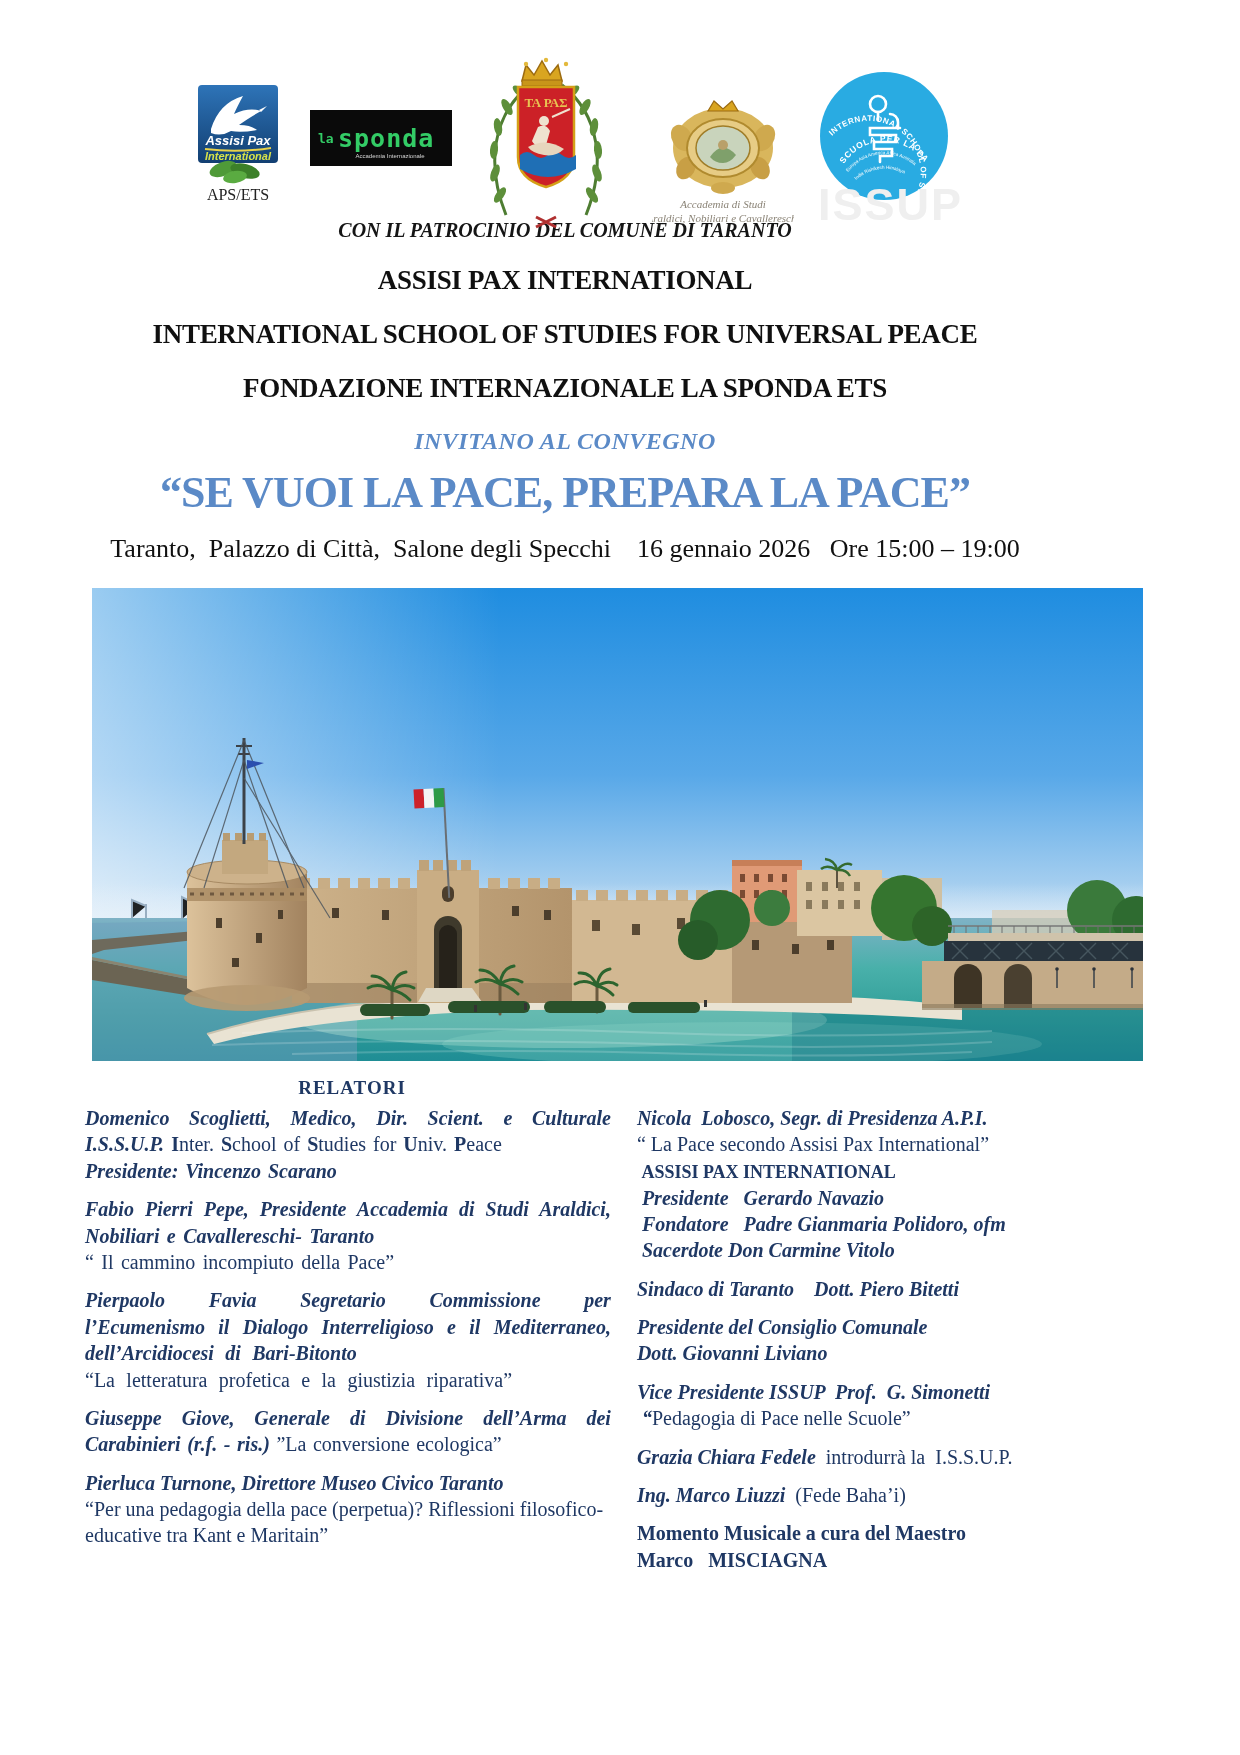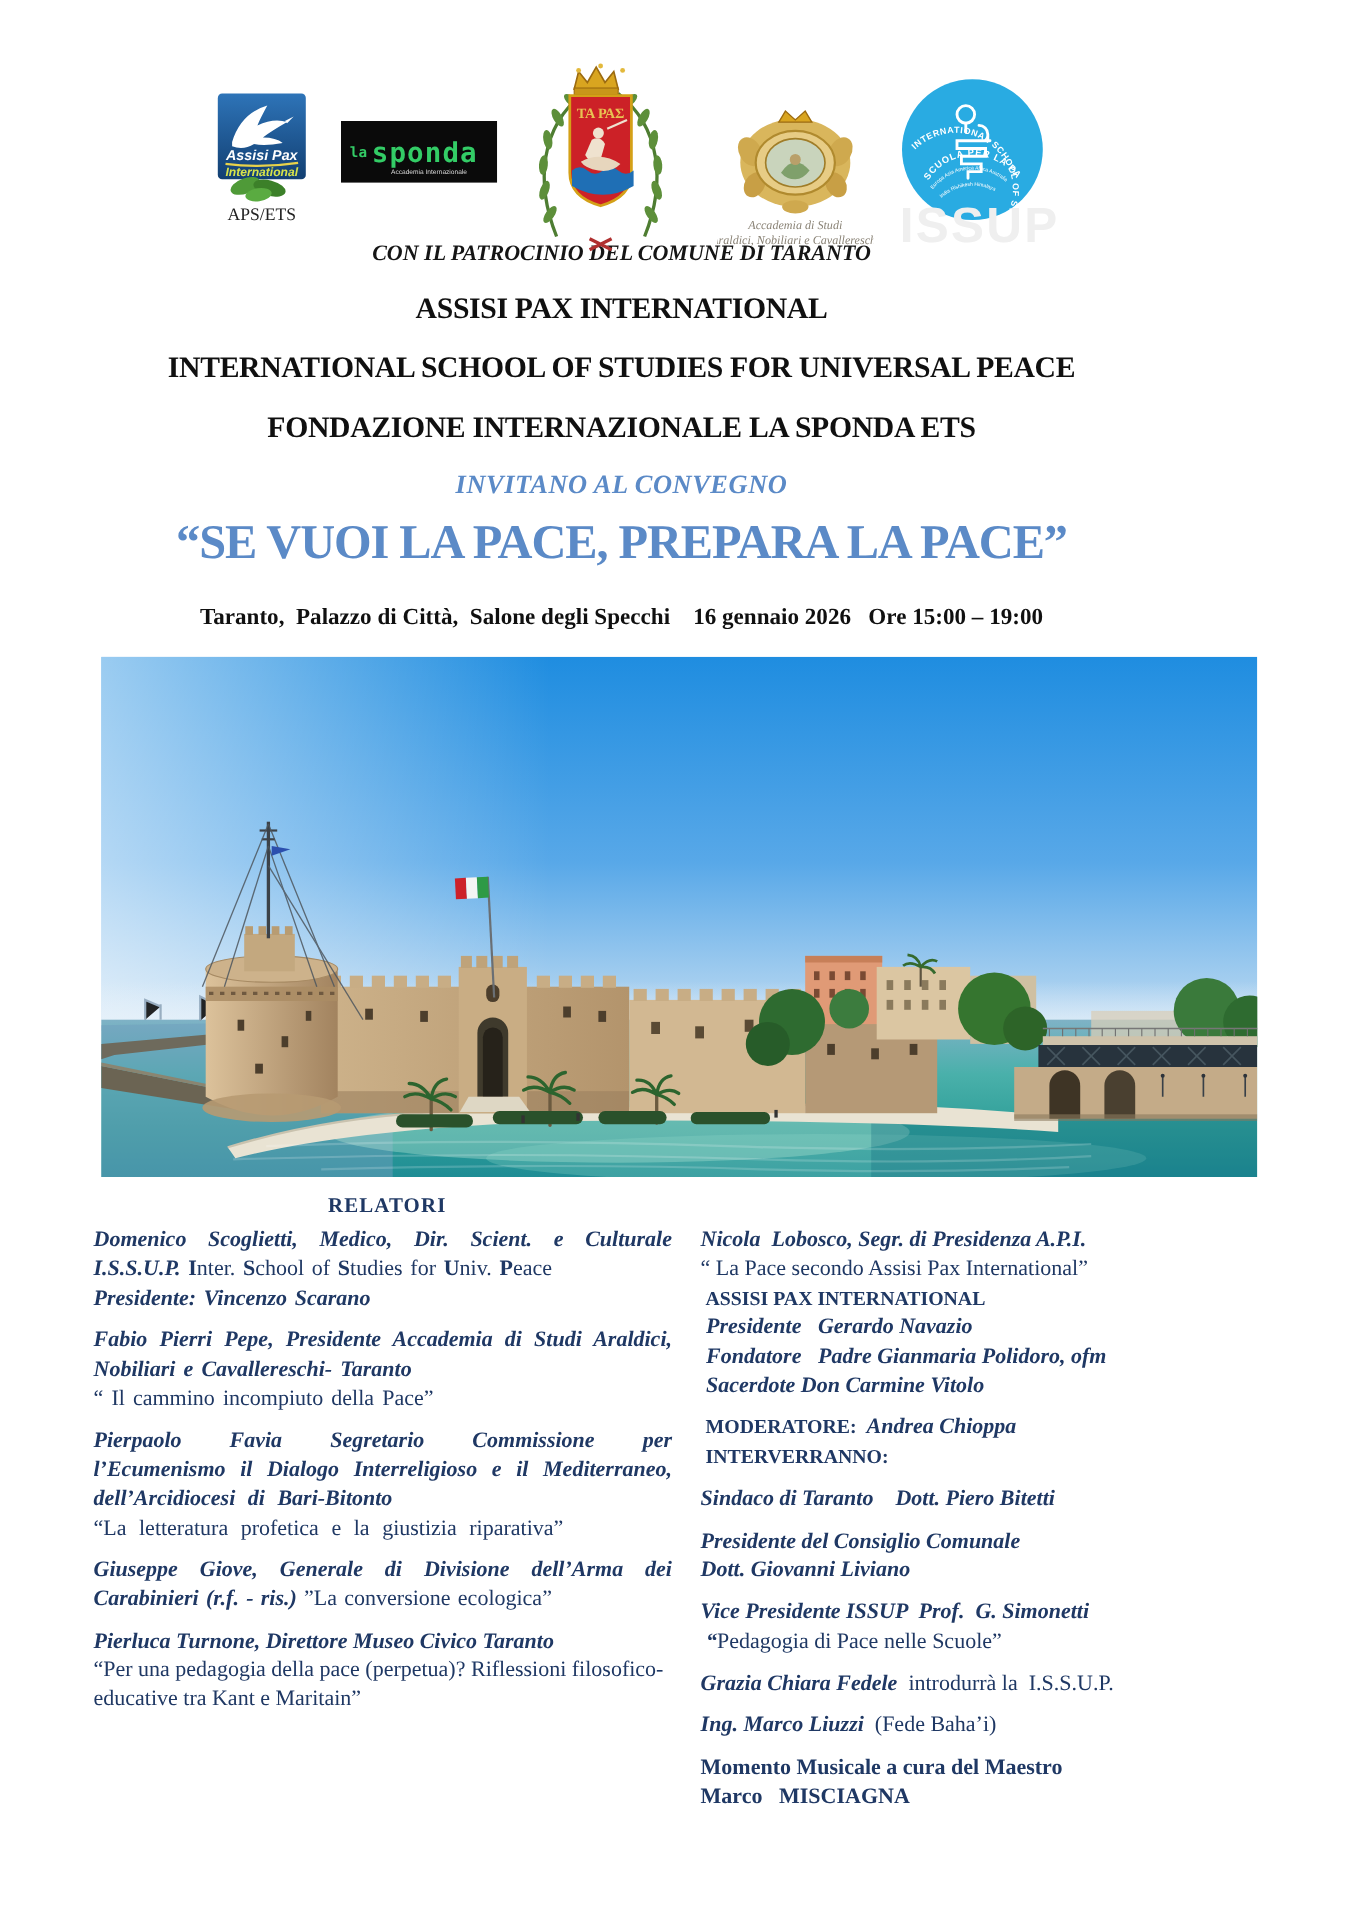"Taranto, Palazzo di Città, Salone" .venue { font-size: 21px -> 26px; font-weight: bold -> normal; margin-top: 30px -> 16px }
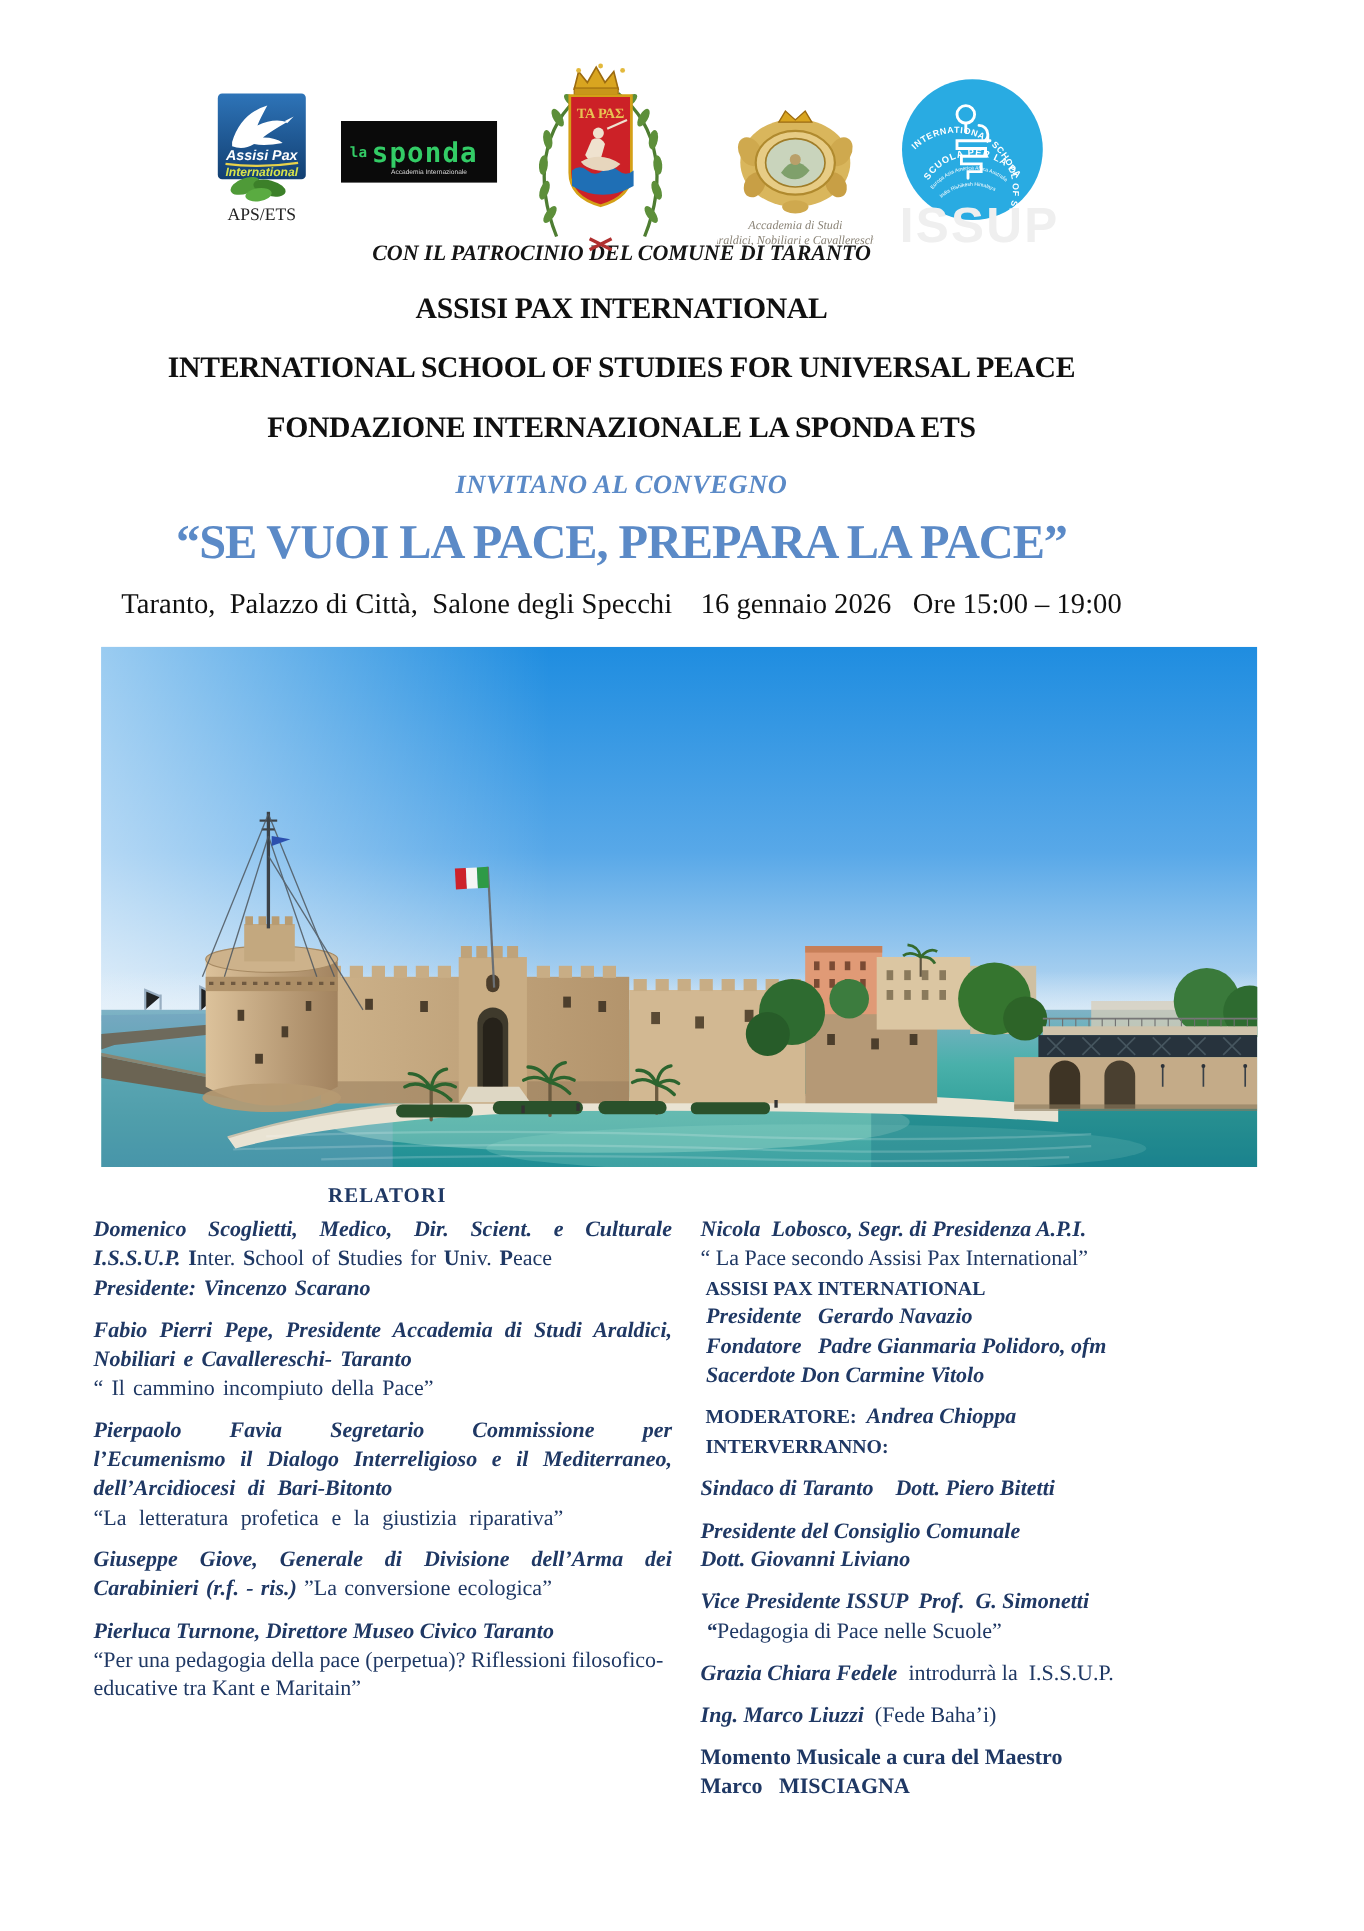"MODERATORE: Andrea Chioppa" p.para { html: <p><span> MODERATORE: </span><span>Andrea Chioppa</span><br><span> INTERVERRANNO:</span></p> -> none }
